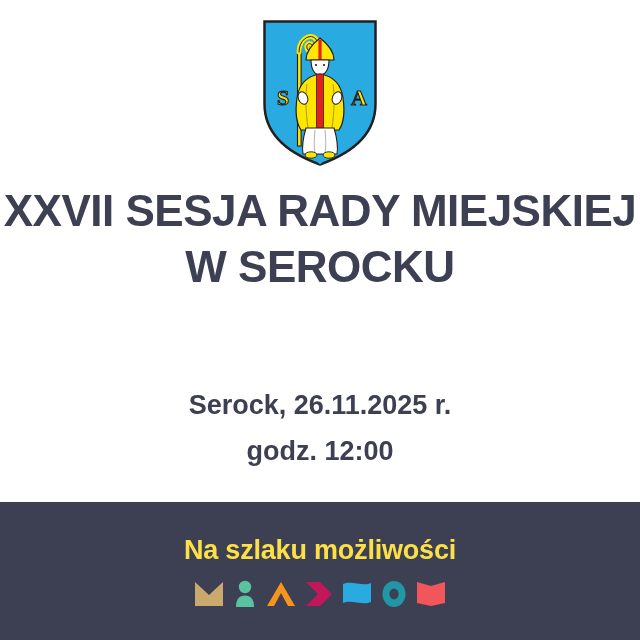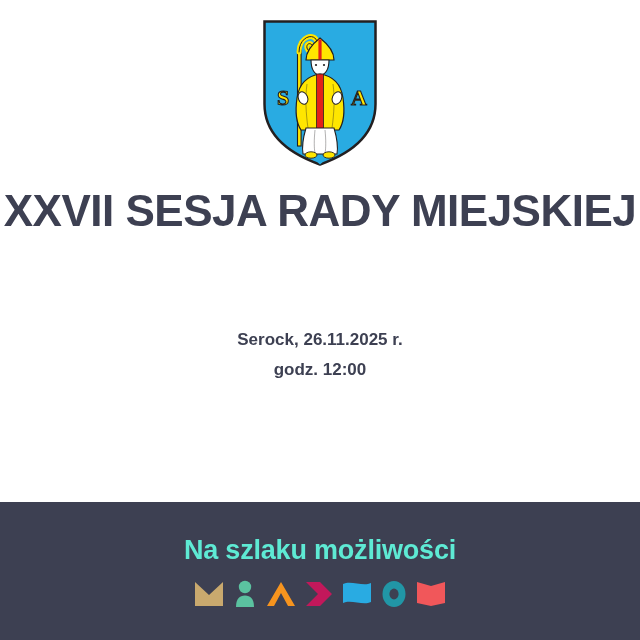"W SEROCKU" div.title-line { html: none -> <div>W SEROCKU</div> }
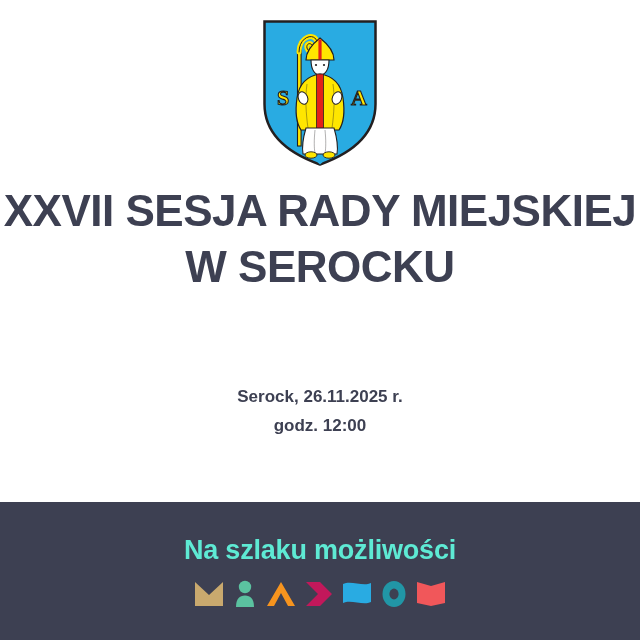"Serock, 26.11.2025 r." .date-line { font-size: 17px -> 27px }
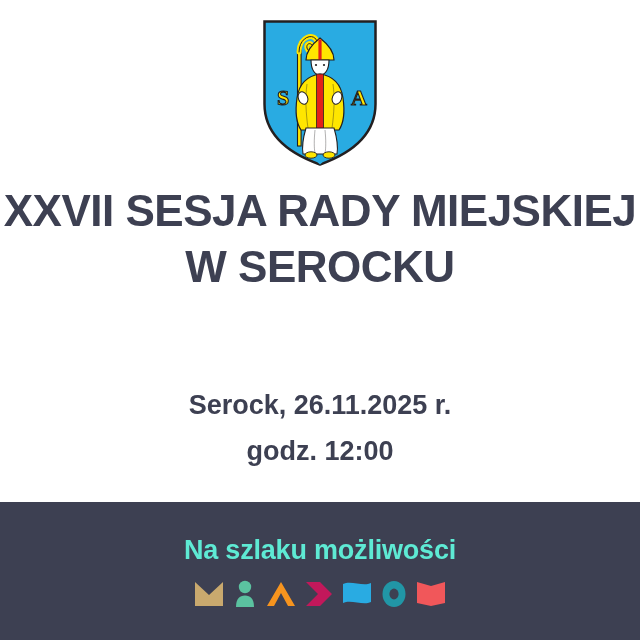"Na szlaku możliwości" .footer-slogan { color: #5eead4 -> #fde047 }
